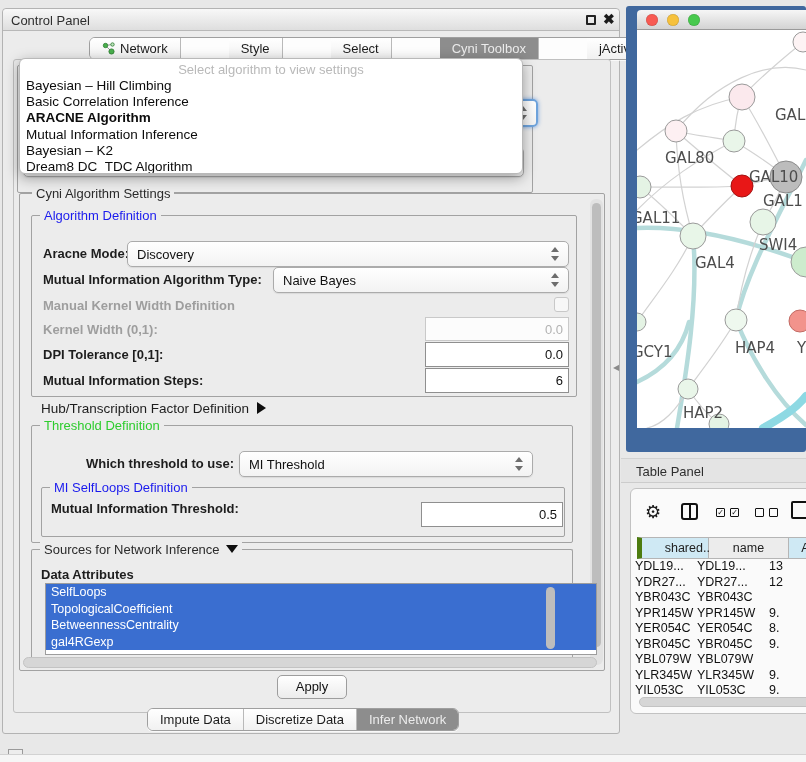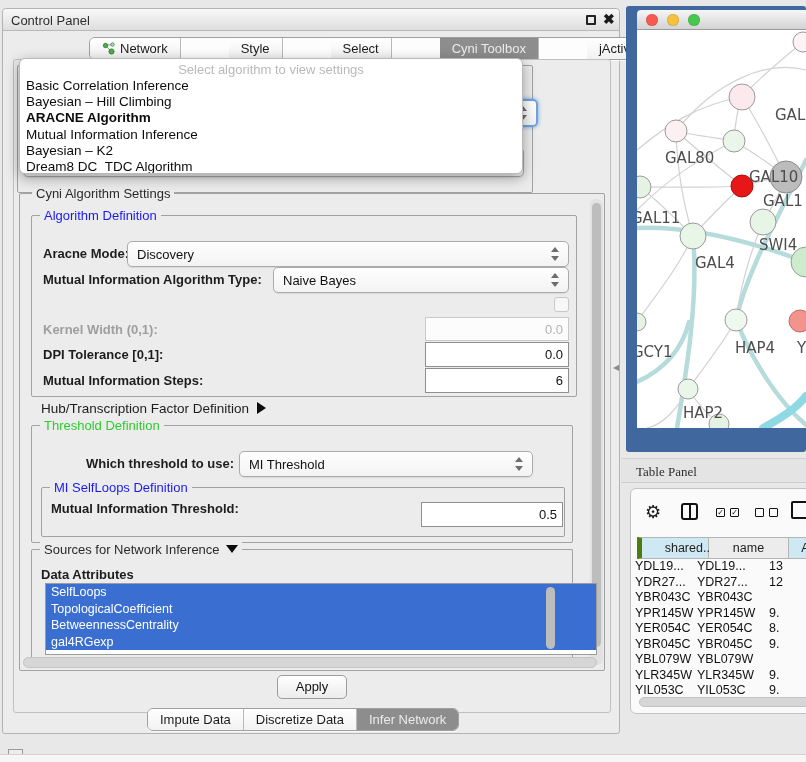"Basic Correlation Inference" div.it { order: before "Bayesian – Hill Climbing" -> after "Bayesian – Hill Climbing" }
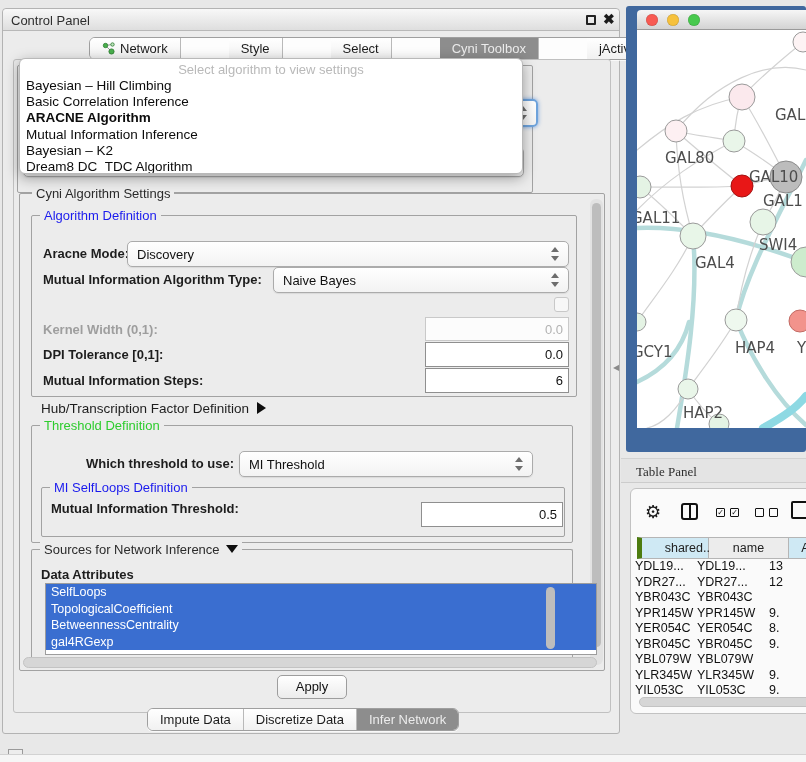"Manual Kernel Width Definition" span.lbl { html: none -> <span>Manual Kernel Width Definition</span> }
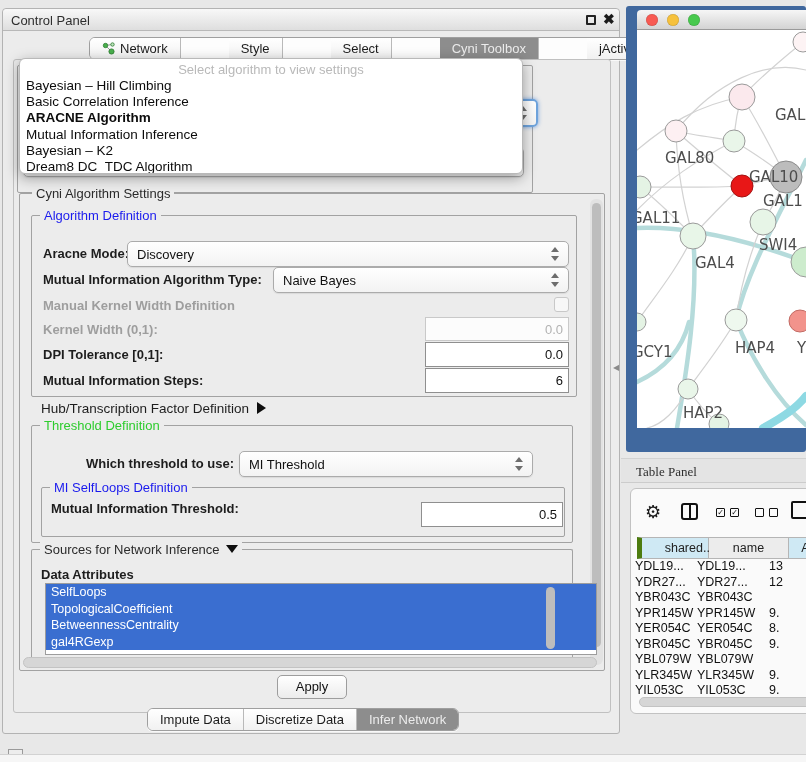"Table Panel" .tp-title { font-family: Liberation Serif, serif -> none }
